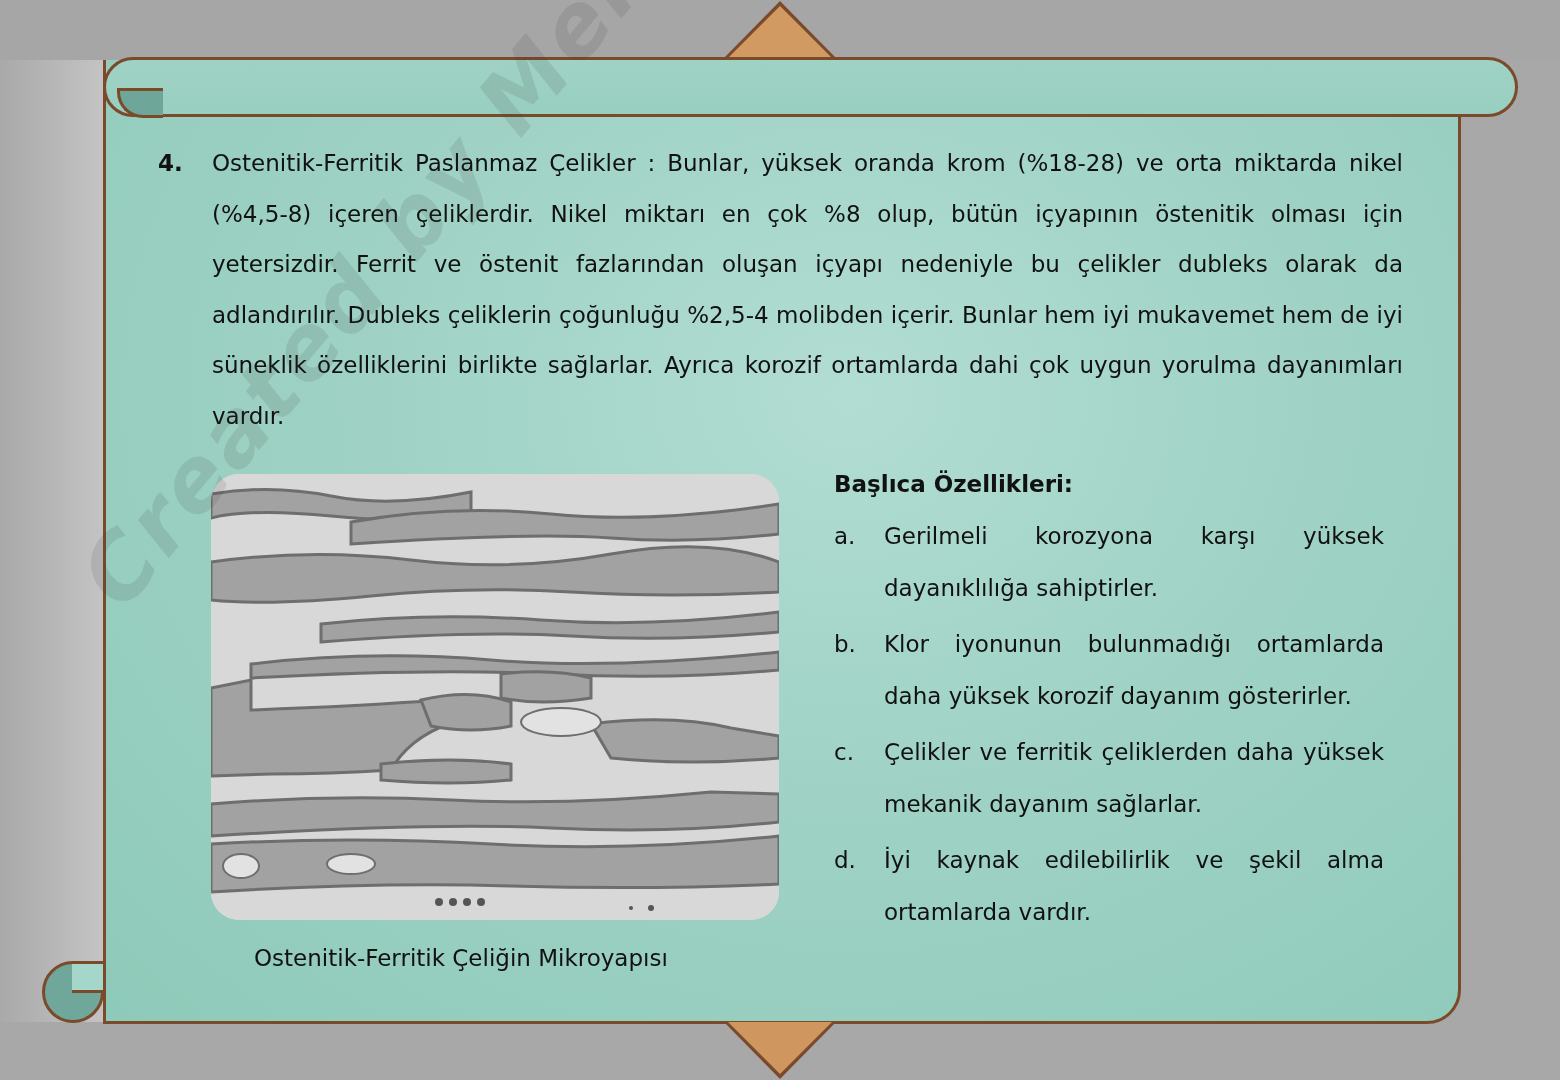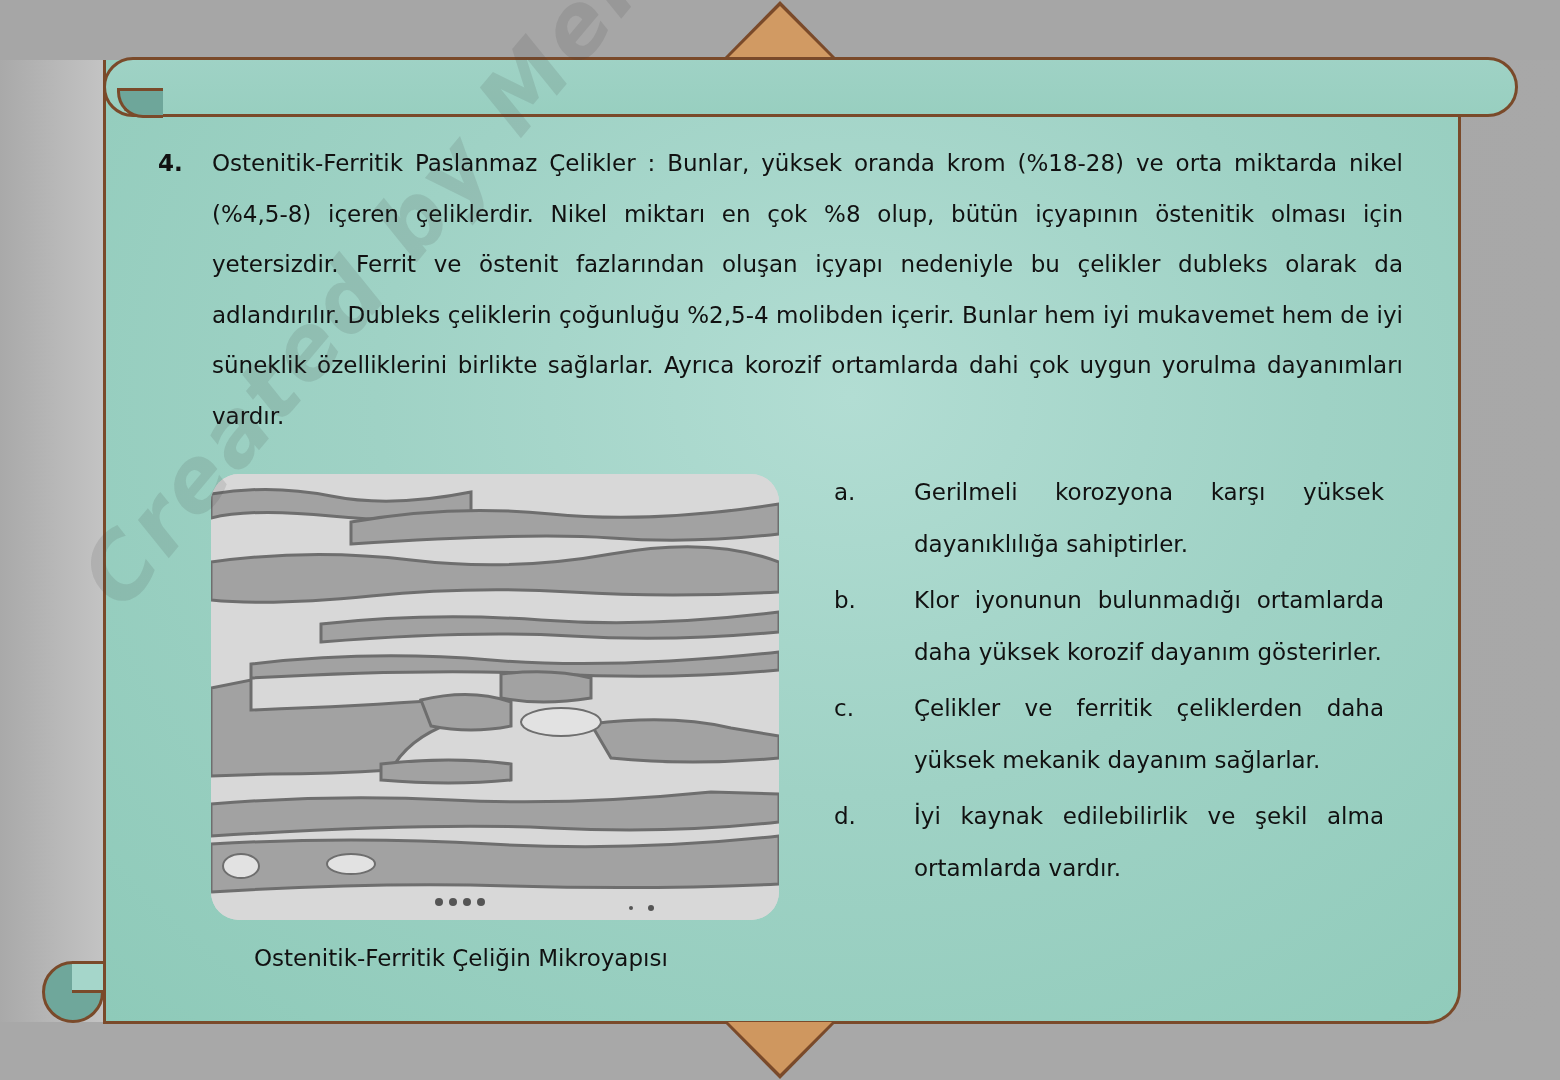"Başlıca Özellikleri:" div.features-title { html: none -> <div>Başlıca Özellikleri:</div> }
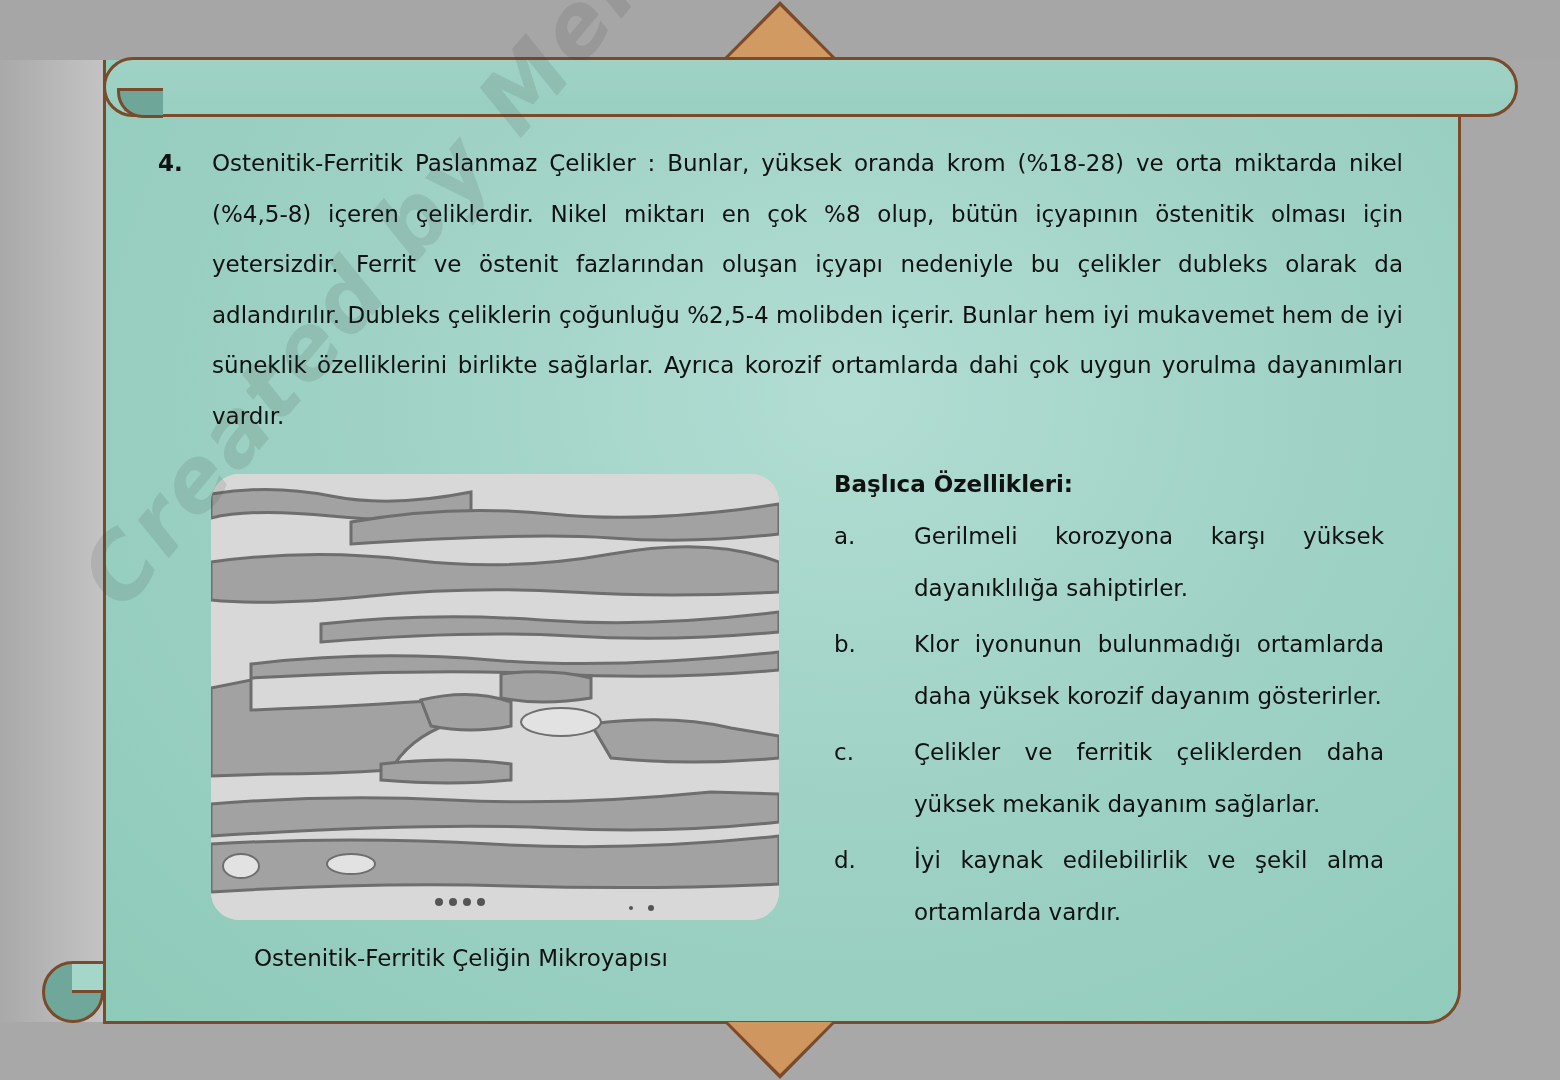"Gerilmeli korozyona karşı yüksek" .feat-text { margin-left: 80px -> 50px }
